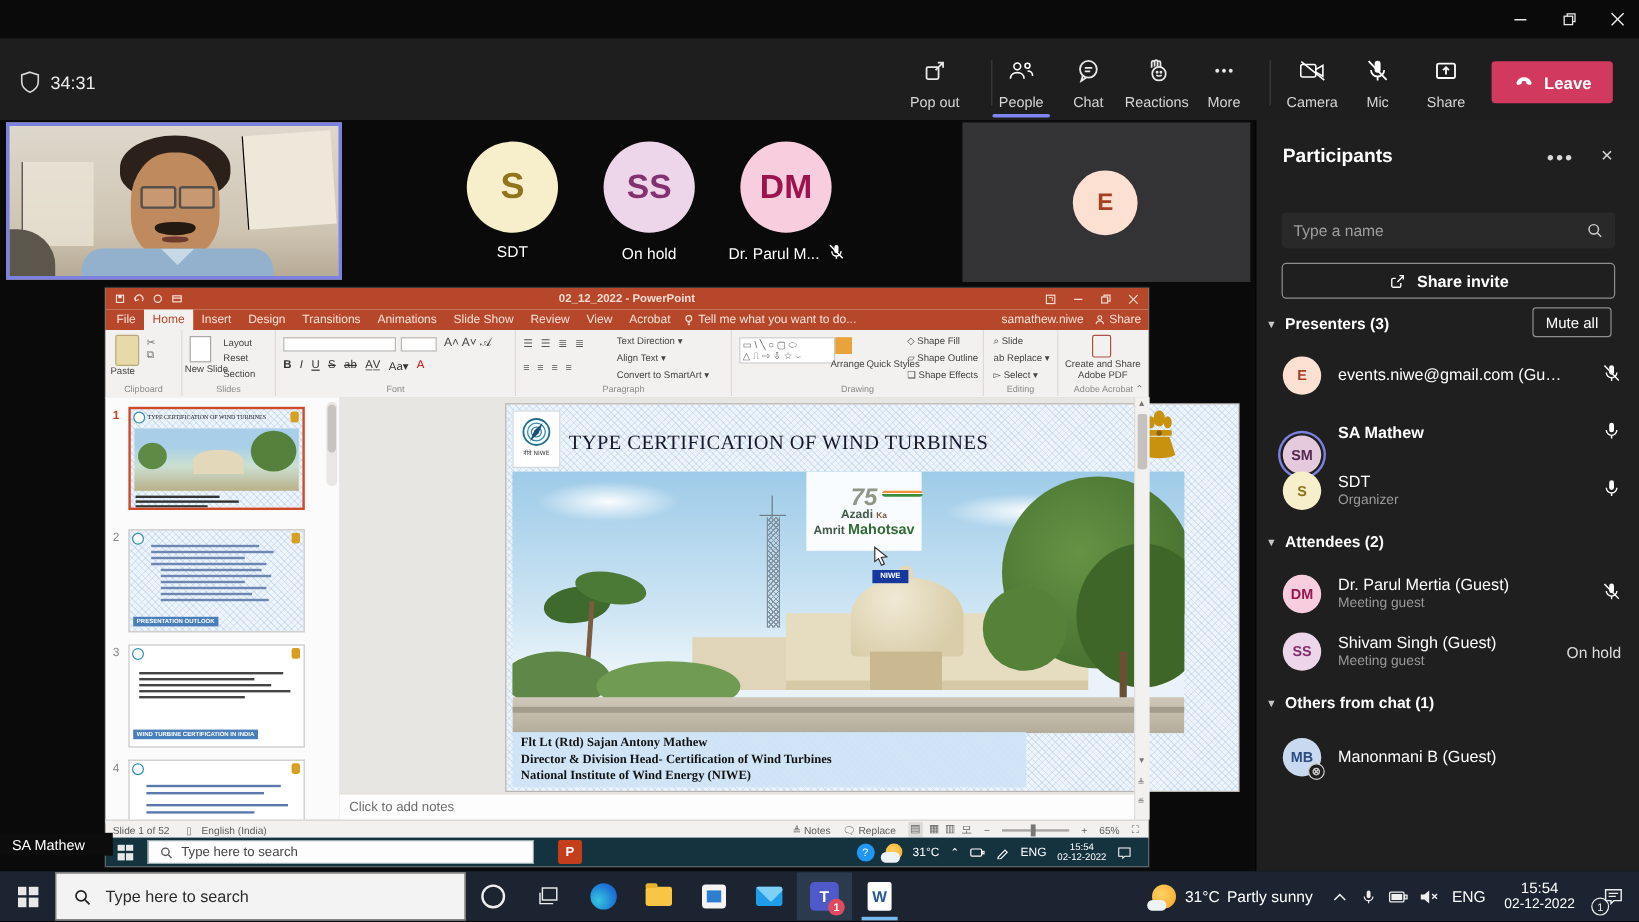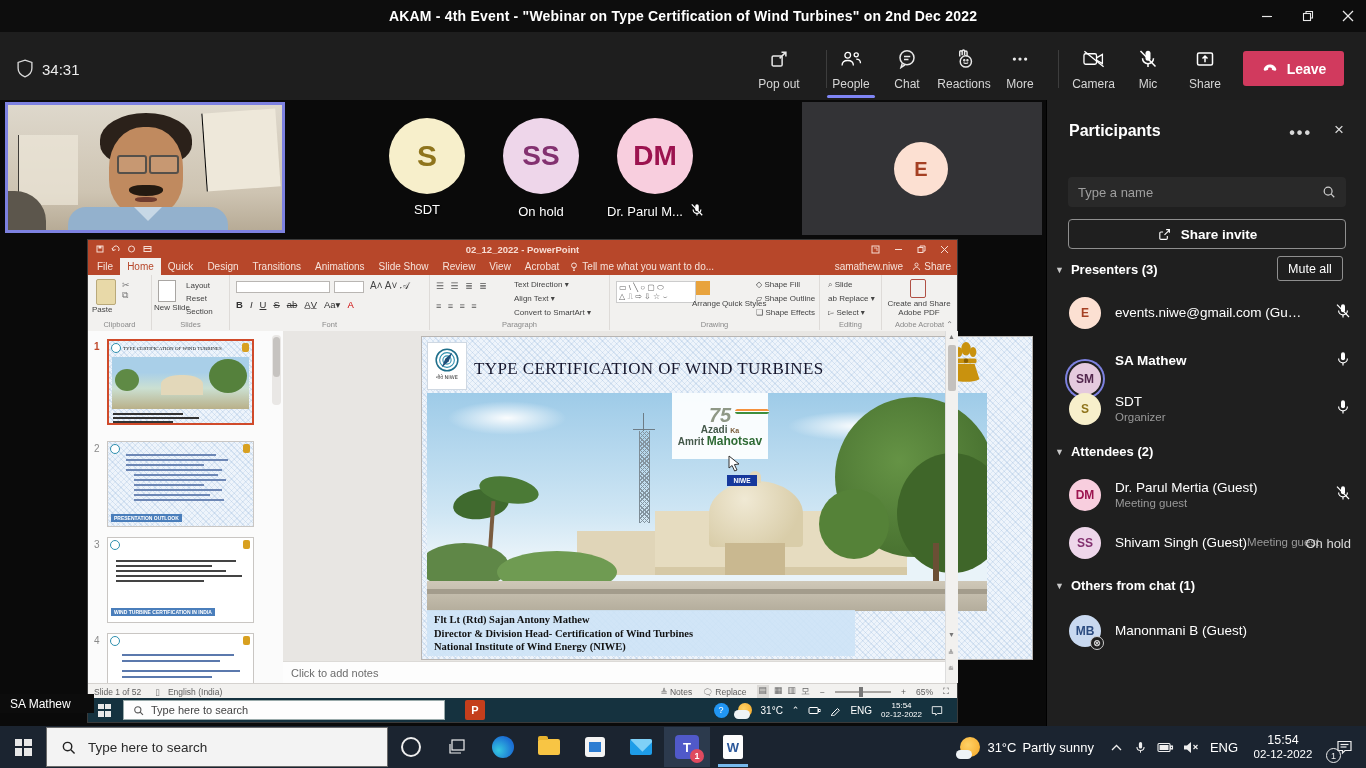"AKAM - 4th Event -" div.abs { html: <div> <span>AKAM - 4th Event - "Webinar on Type Certification of Wind Turbines" on 2nd Dec 2022</span> </div> -> none }
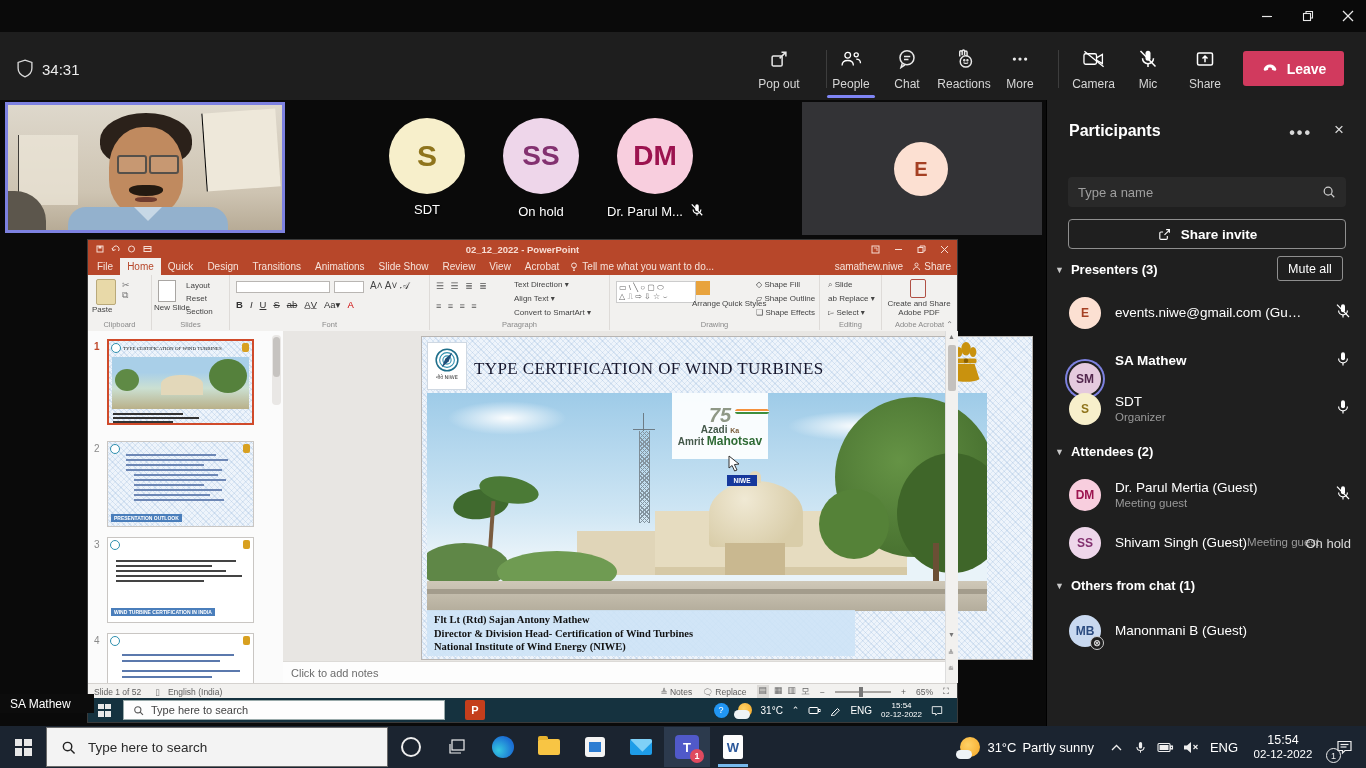"Quick" span.mtab { text: Quick -> Insert }
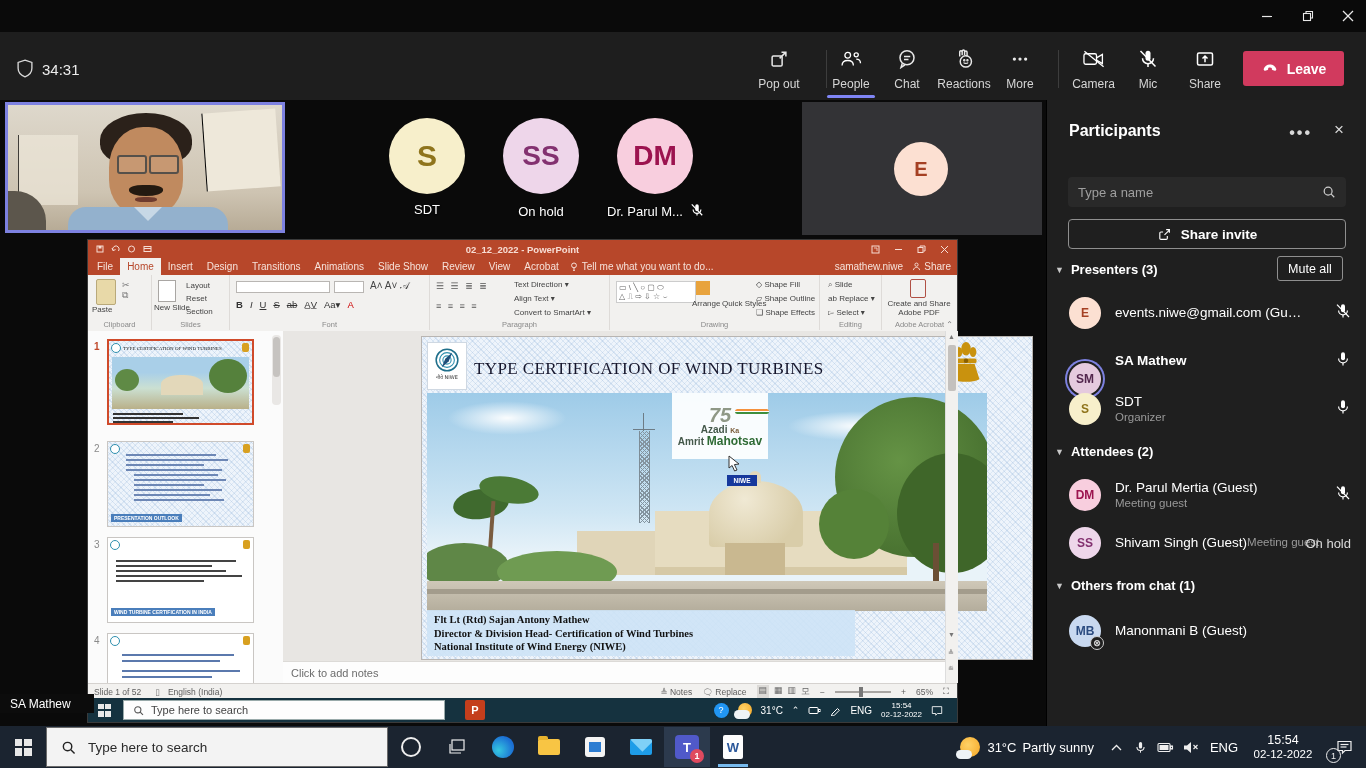"Shivam Singh (Guest)" span { flex-direction: row -> column }
